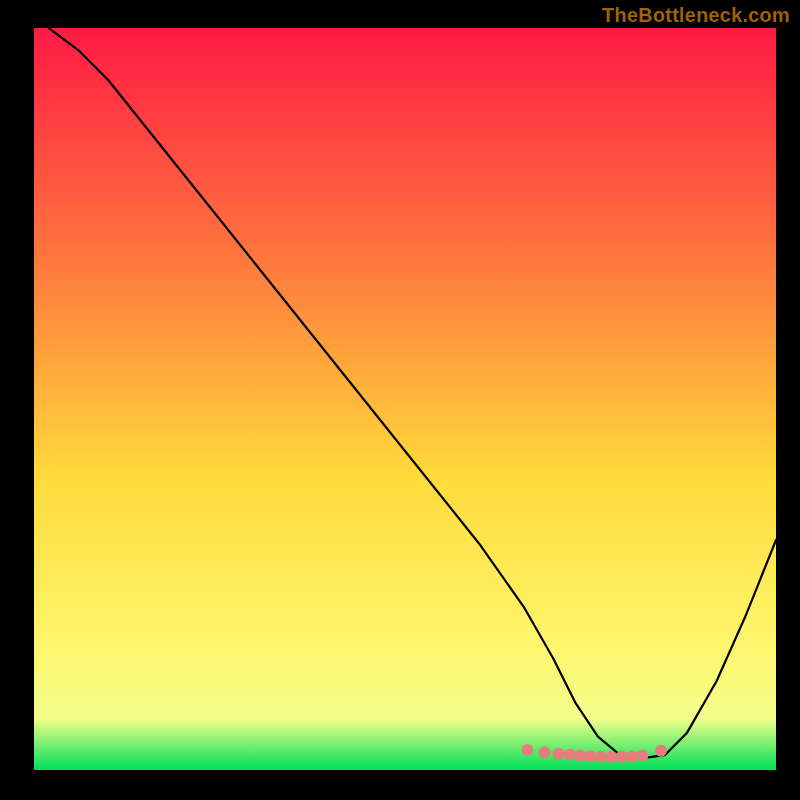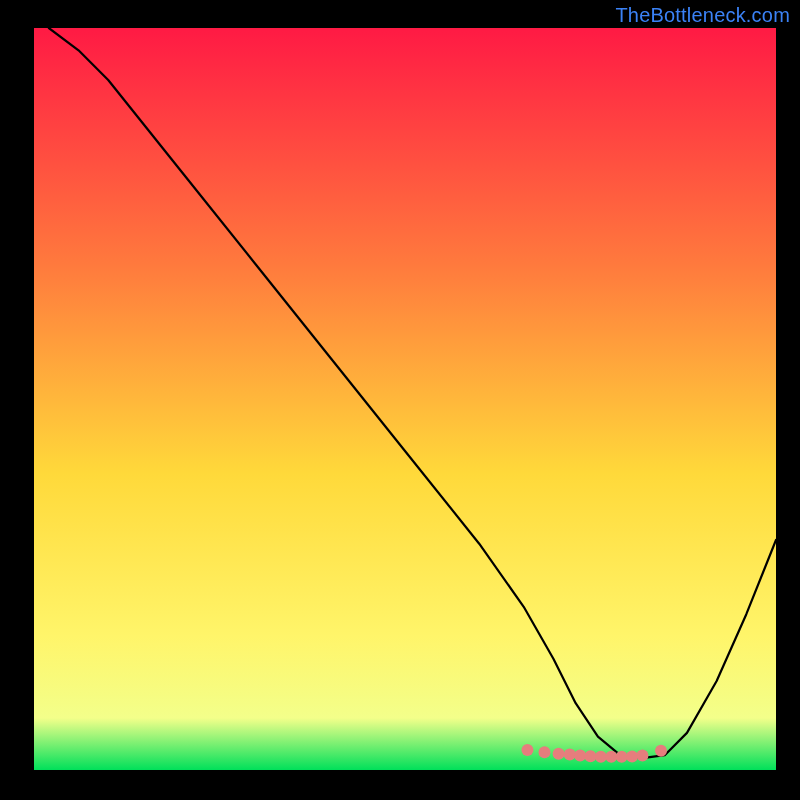"TheBottleneck.com" .watermark { color: #3b82f6 -> #a16207; font-weight: 400 -> 700 }
